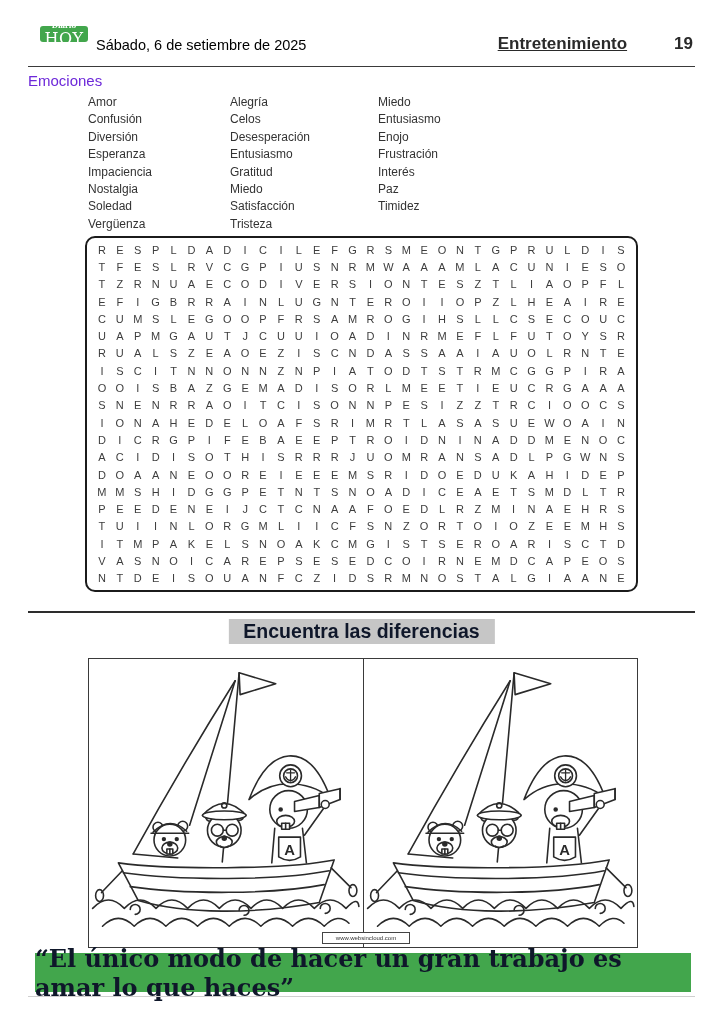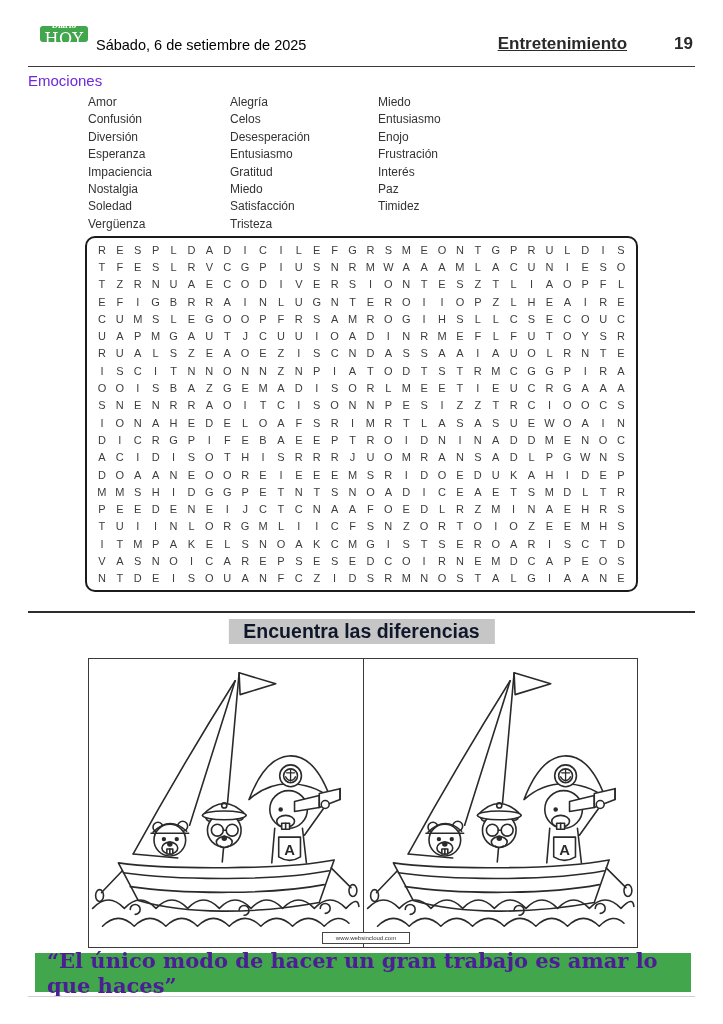"“El único modo de hacer" .quote-text { color: #4c1d95 -> #0f172a; font-size: 21px -> 24px; margin-left: 12px -> none }
